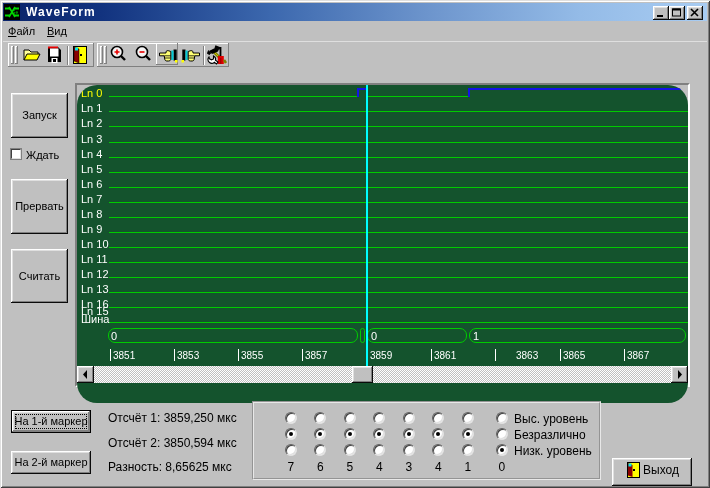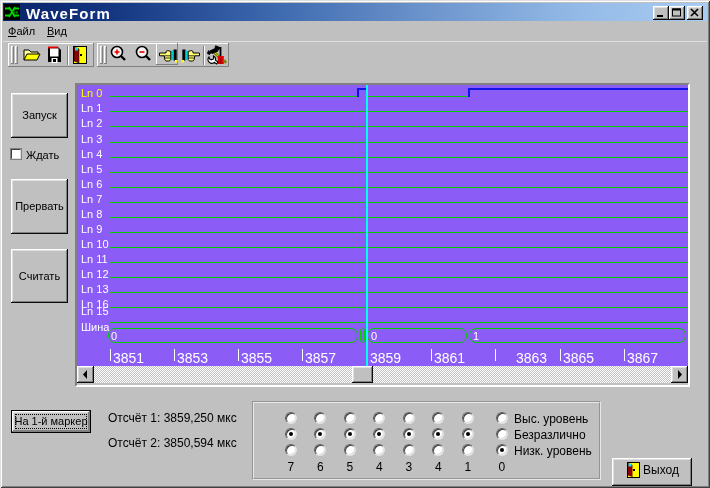"WaveForm" #title .txt { font-size: 15px -> 12px }
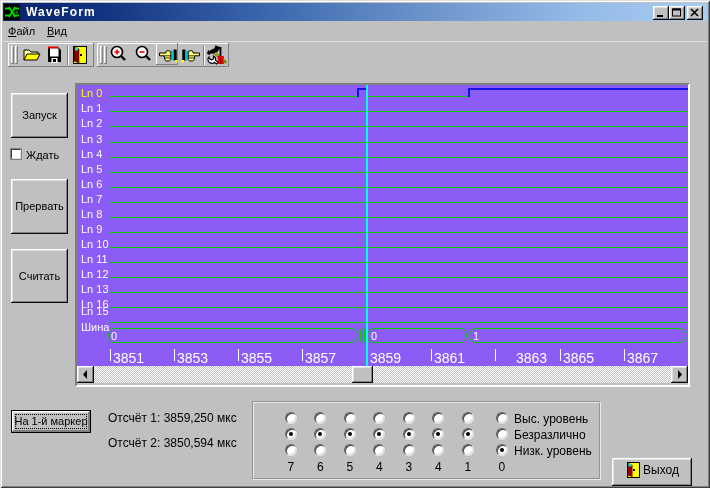"Ln 0" #wave { background: #8b5cf6 -> #14532d; border-radius: none -> 20px; height: 281px -> 318px }
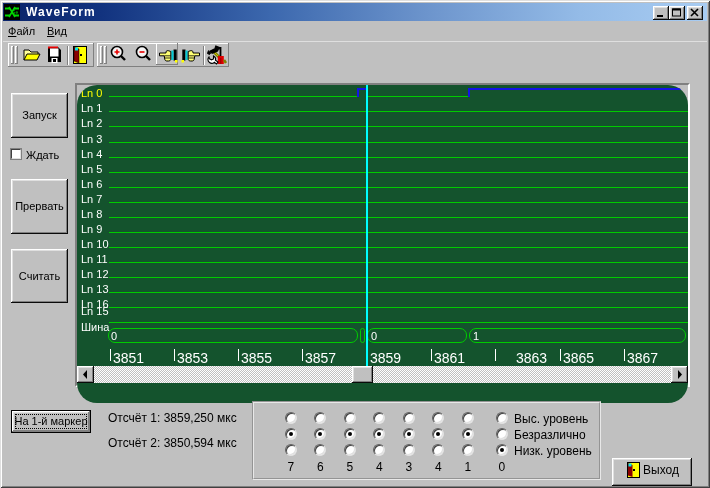"Шина" div.lnlab { top: 236px -> 228px }
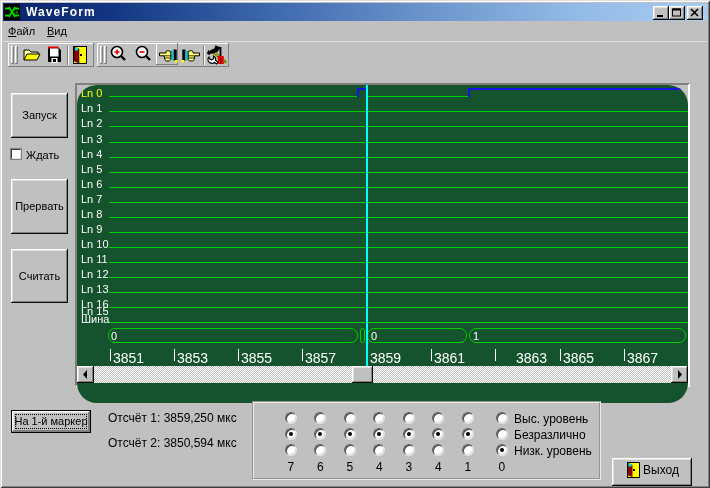"3851" .tlab { font-size: 14px -> 10px }
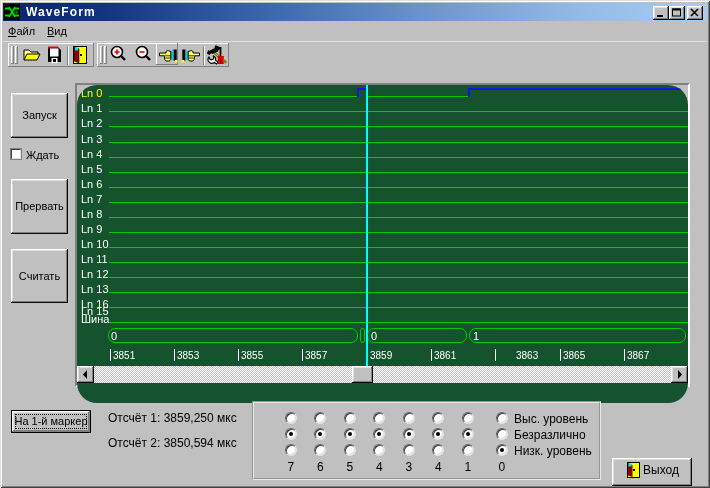"На 2-й маркер" div.abs { html: none -> <div>На 2-й маркер</div> }
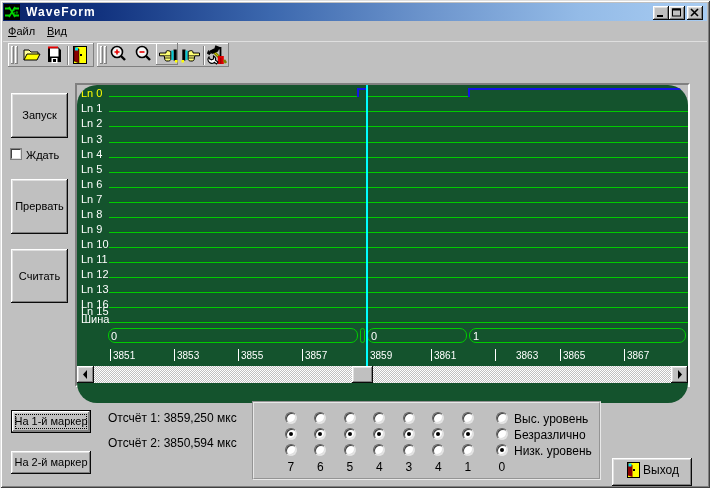"Разность: 8,65625 мкс" div.abs { html: none -> <div>Разность: 8,65625 мкс</div> }
